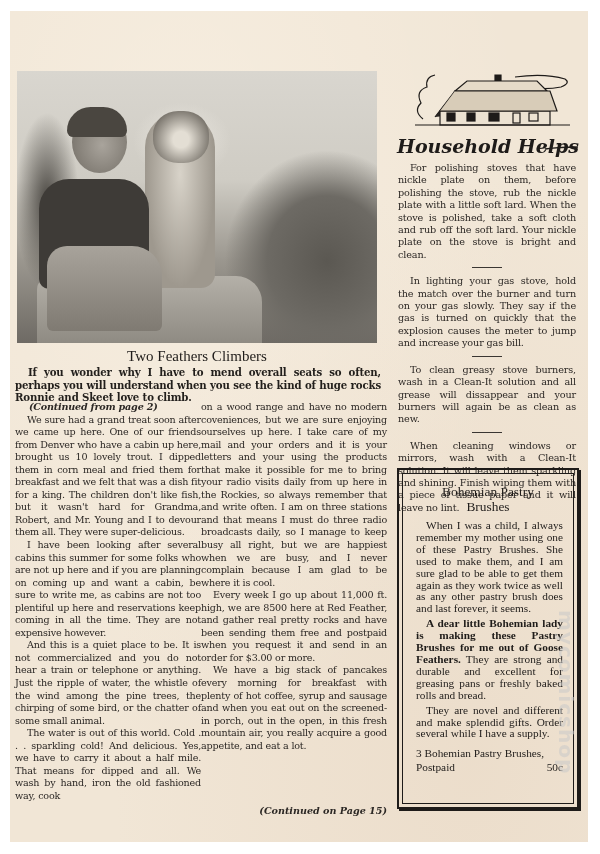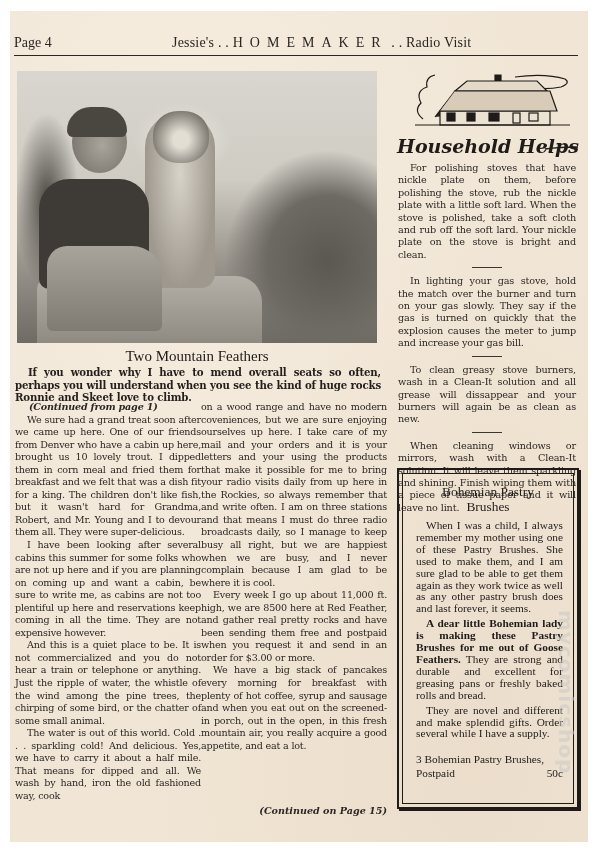"Page 4" div.header { html: <div> <span>Page 4</span> <span> <span>Jessie's . .</span> <span>HOMEMAKER</span> <span>. . Radio Visit</span> </span> </div> -> none }
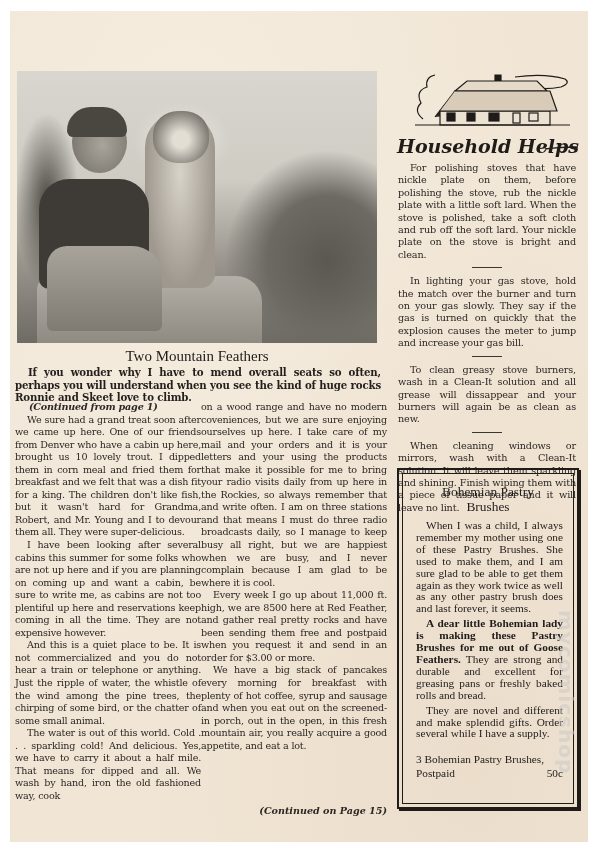"Two Mountain Feathers" div.caption-title { text: Mountain Feathers -> Feathers Climbers }
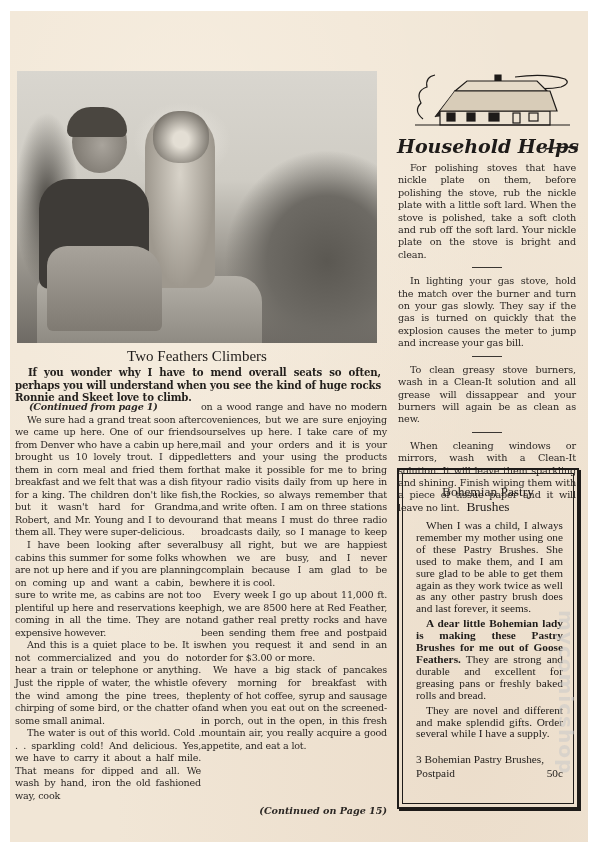"(Continued from page 1)" p.continued { text: 1 -> 2 }
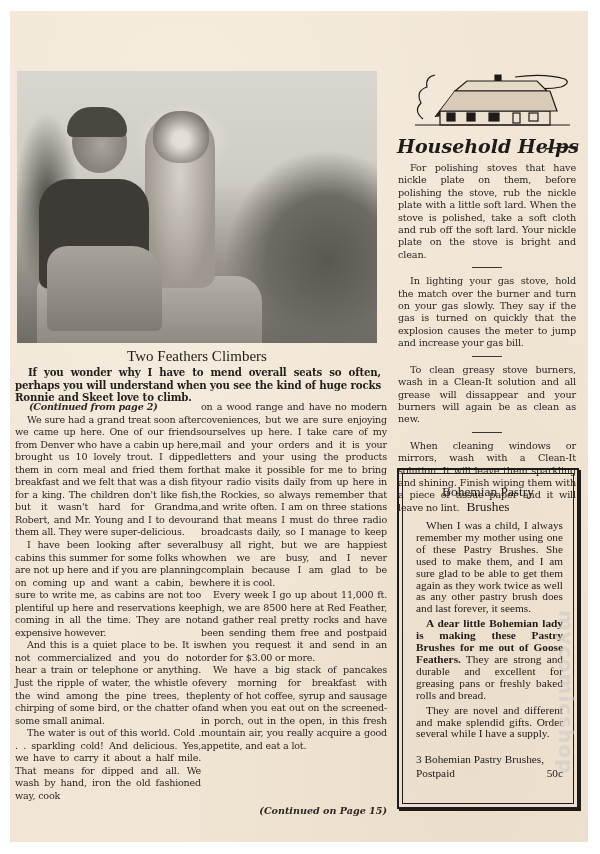"3 Bohemian Pastry Brushes," .ad-price-line { margin-top: 14px -> 8px }
